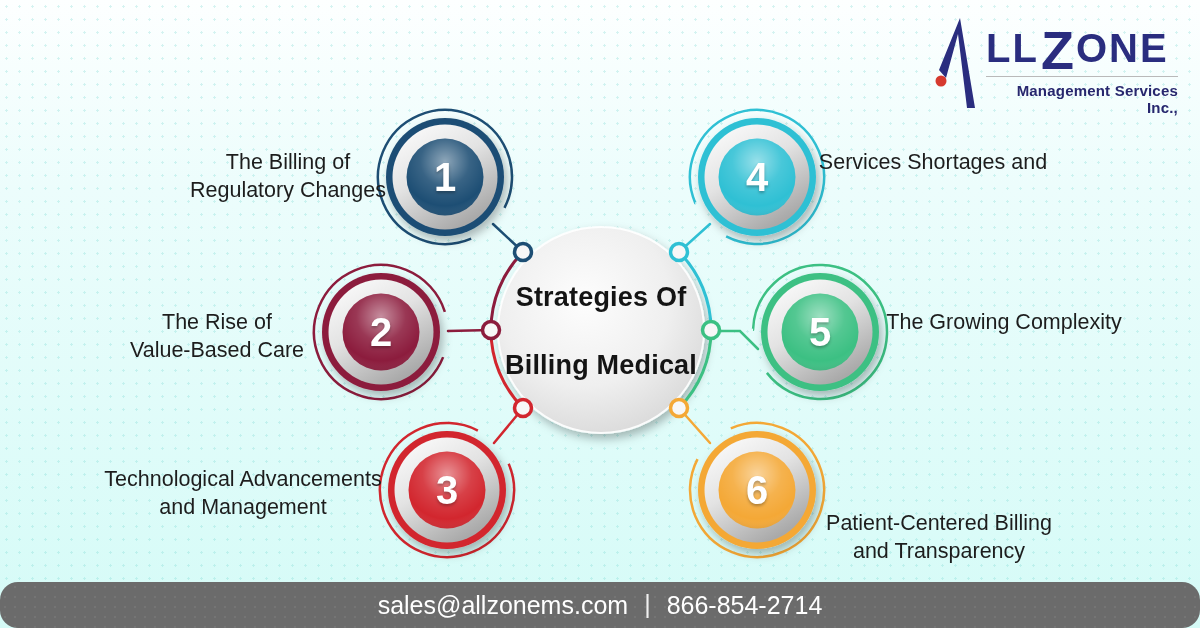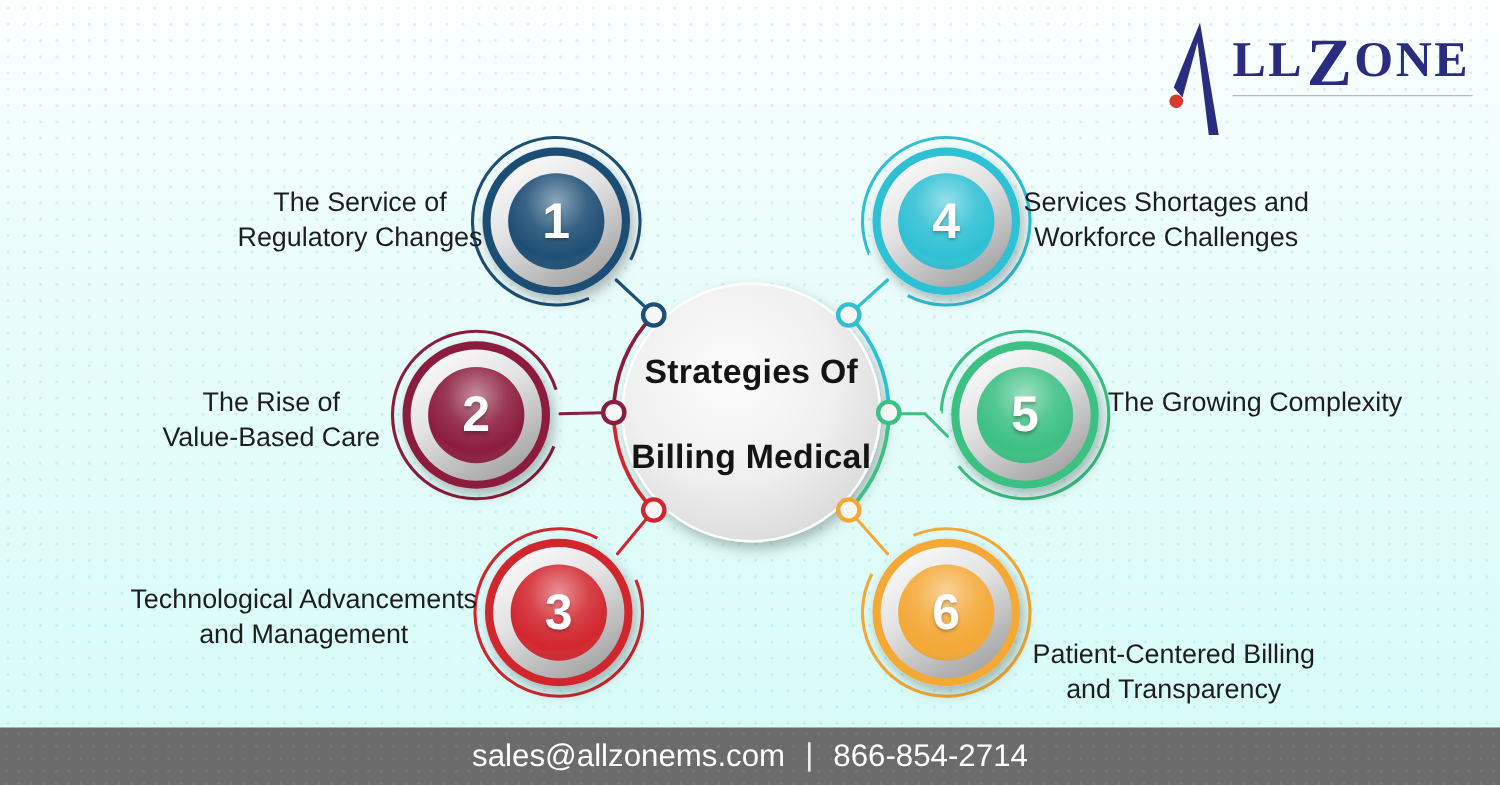"LL" .logo .word { font-family: Liberation Serif, serif -> Liberation Sans, sans-serif }
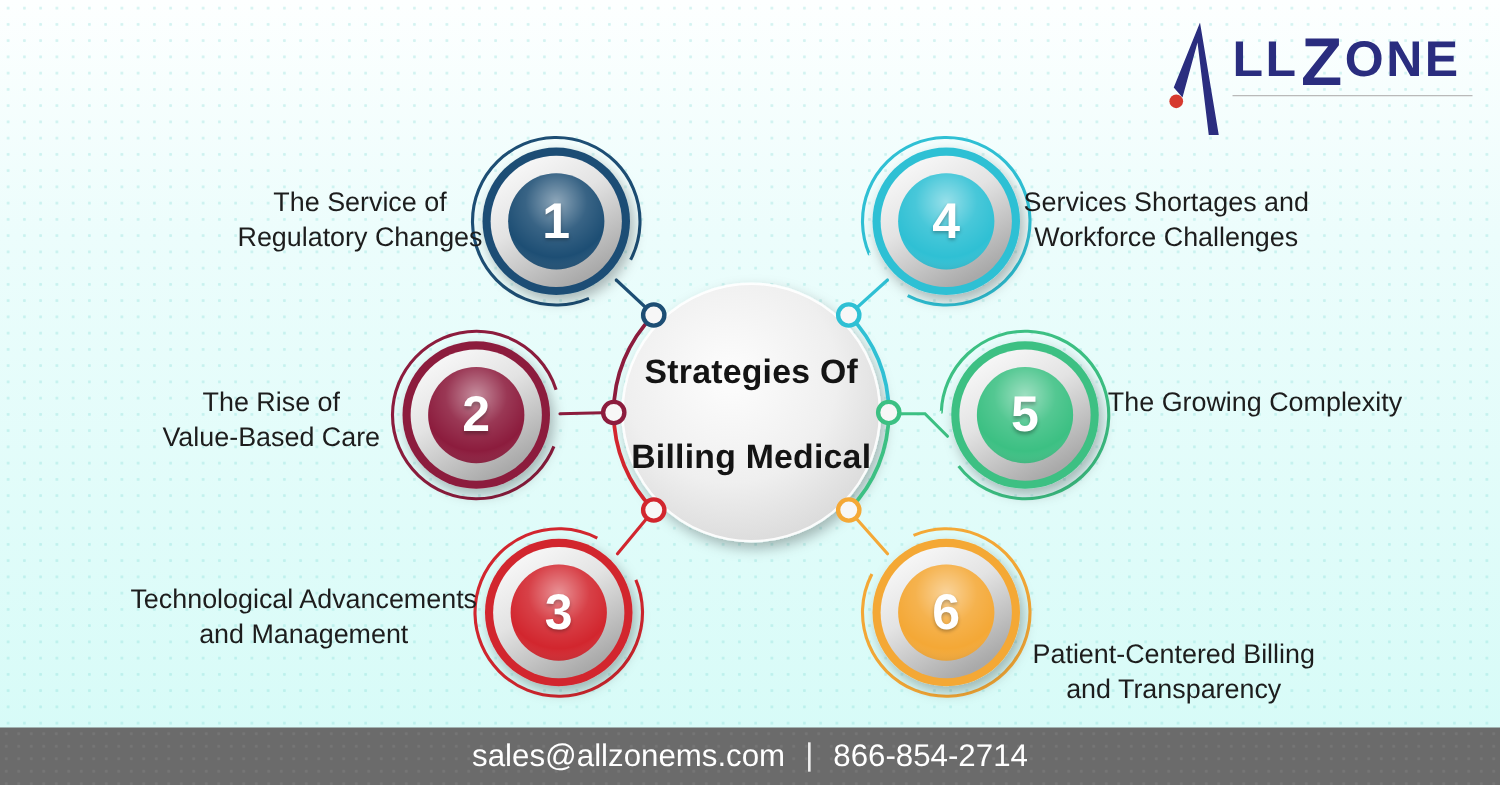"Management Services Inc.," div.tagline { html: none -> <div>Management Services Inc.,</div> }
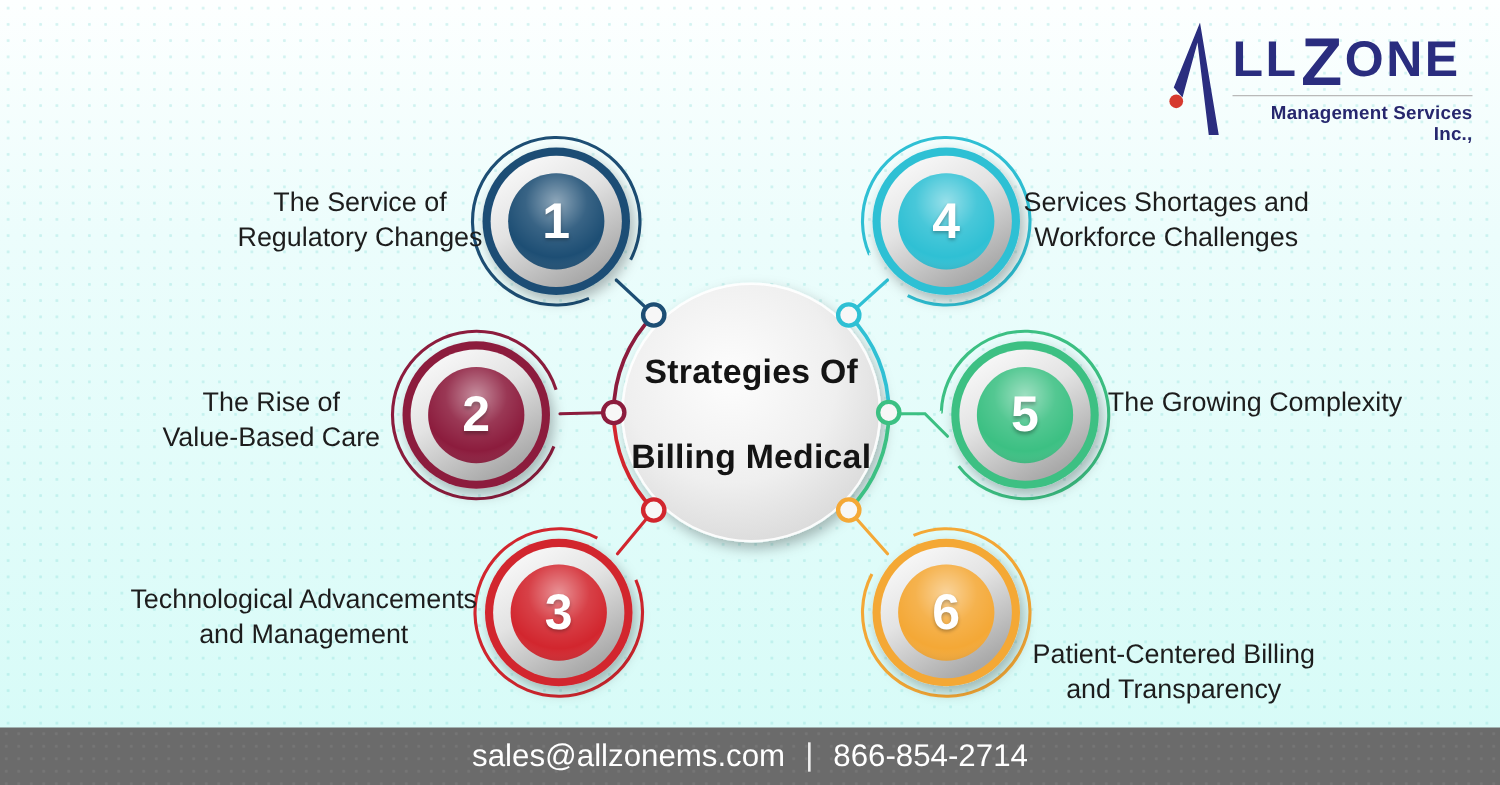"The Service of" span { text: Service -> Billing }
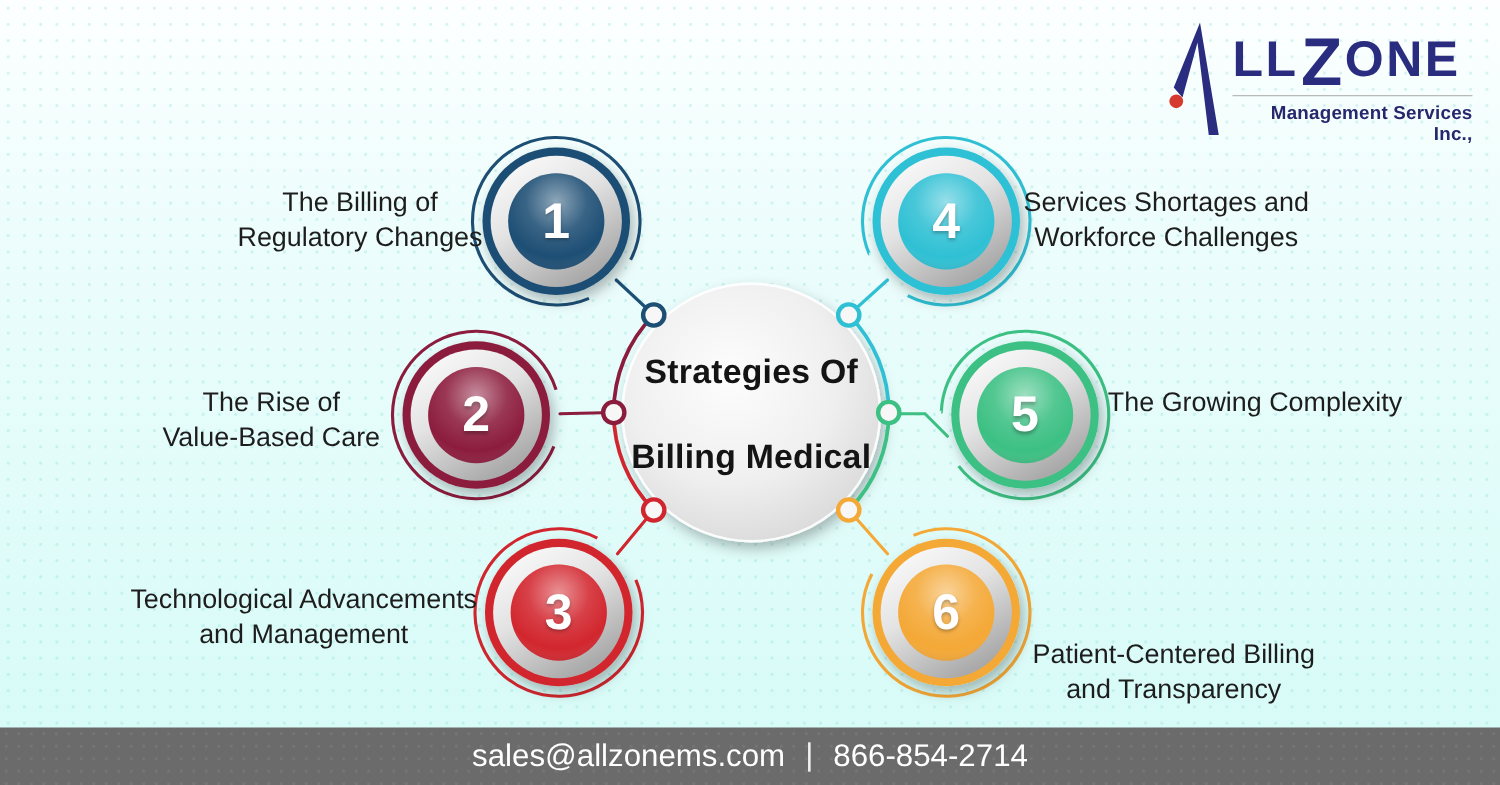"Workforce Challenges" span { html: <span>Workforce Challenges</span> -> none }
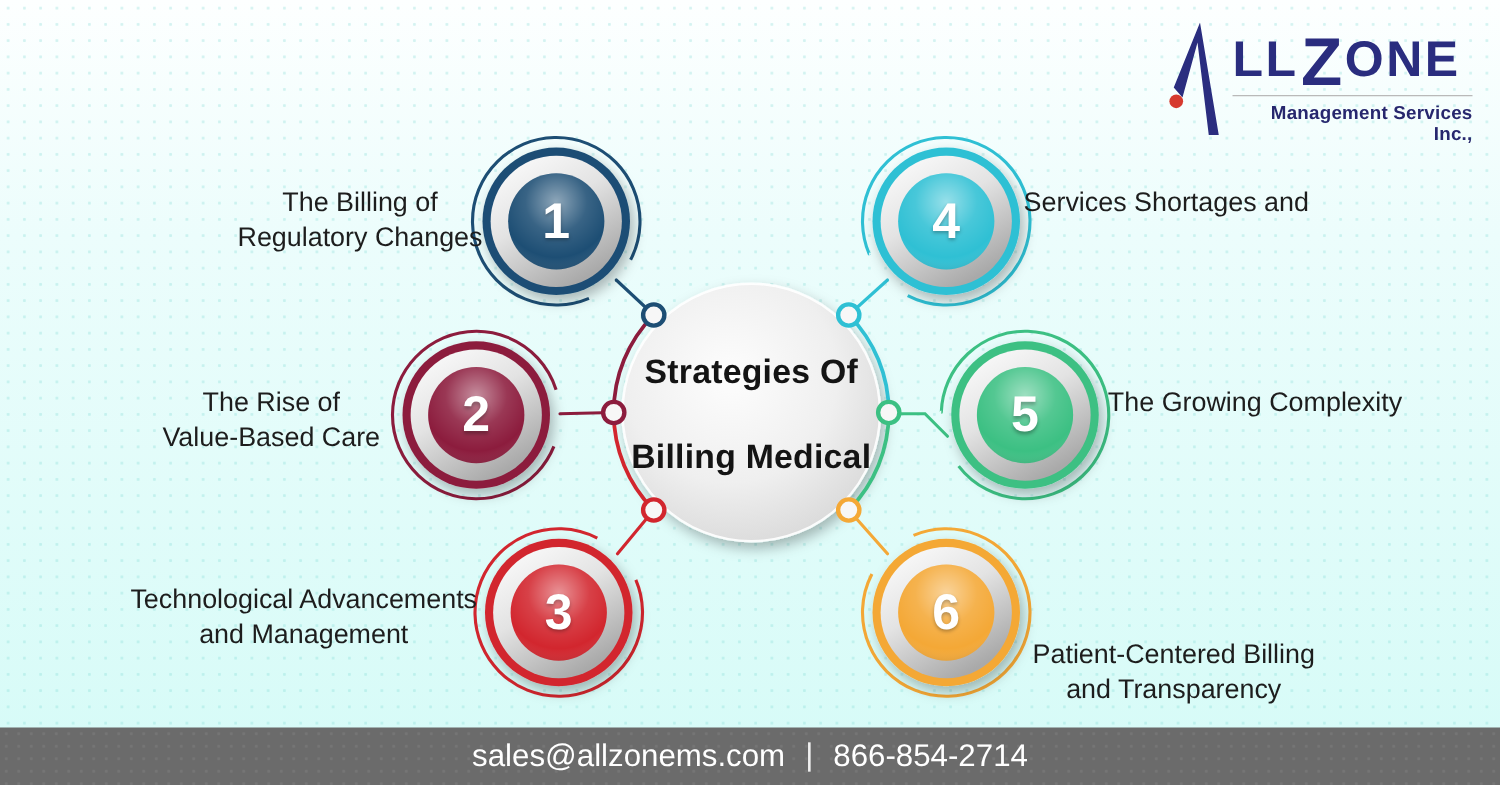"sales@allzonems.com" .footer { border-radius: none -> 18px }
